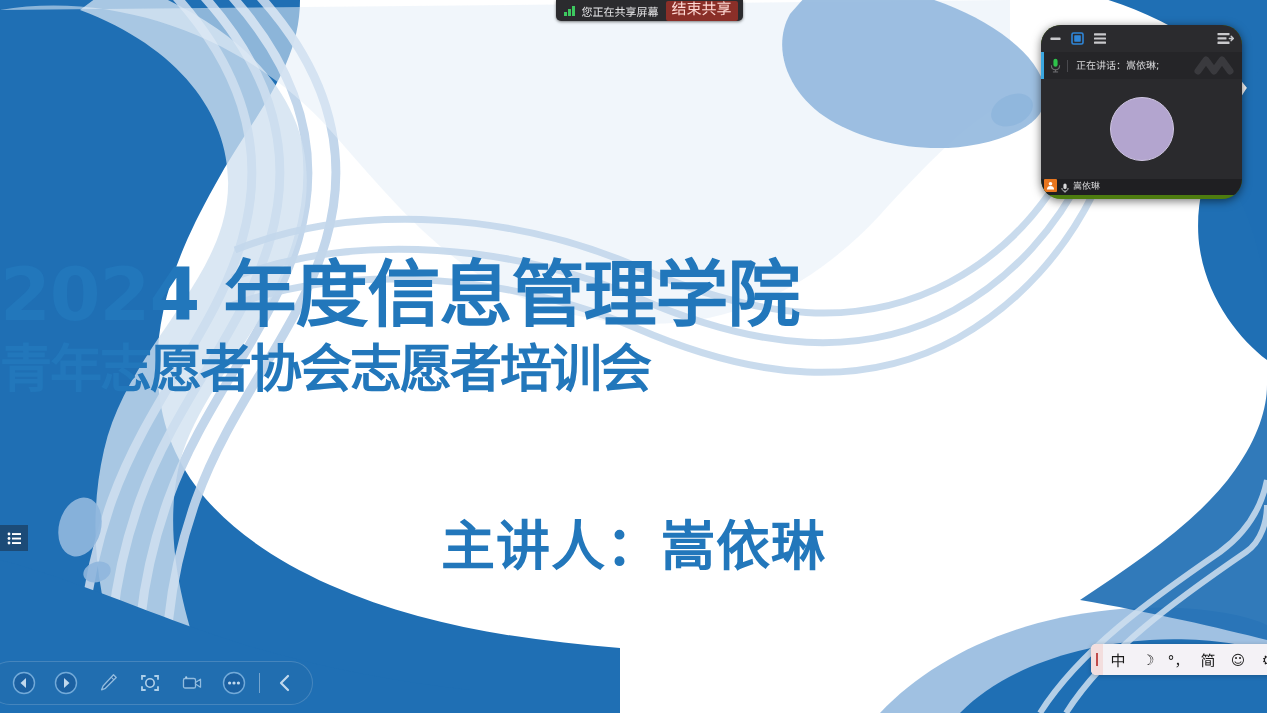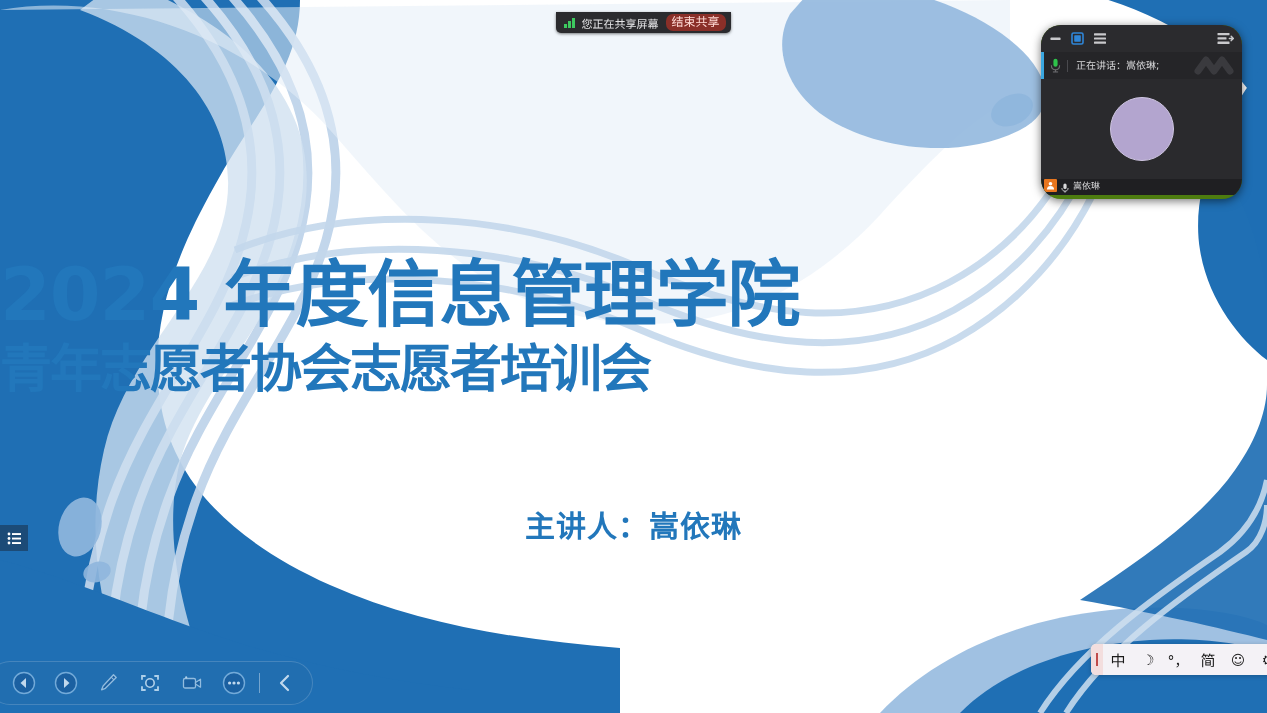"您正在共享屏幕" .share-banner { margin-top: 12px -> none }
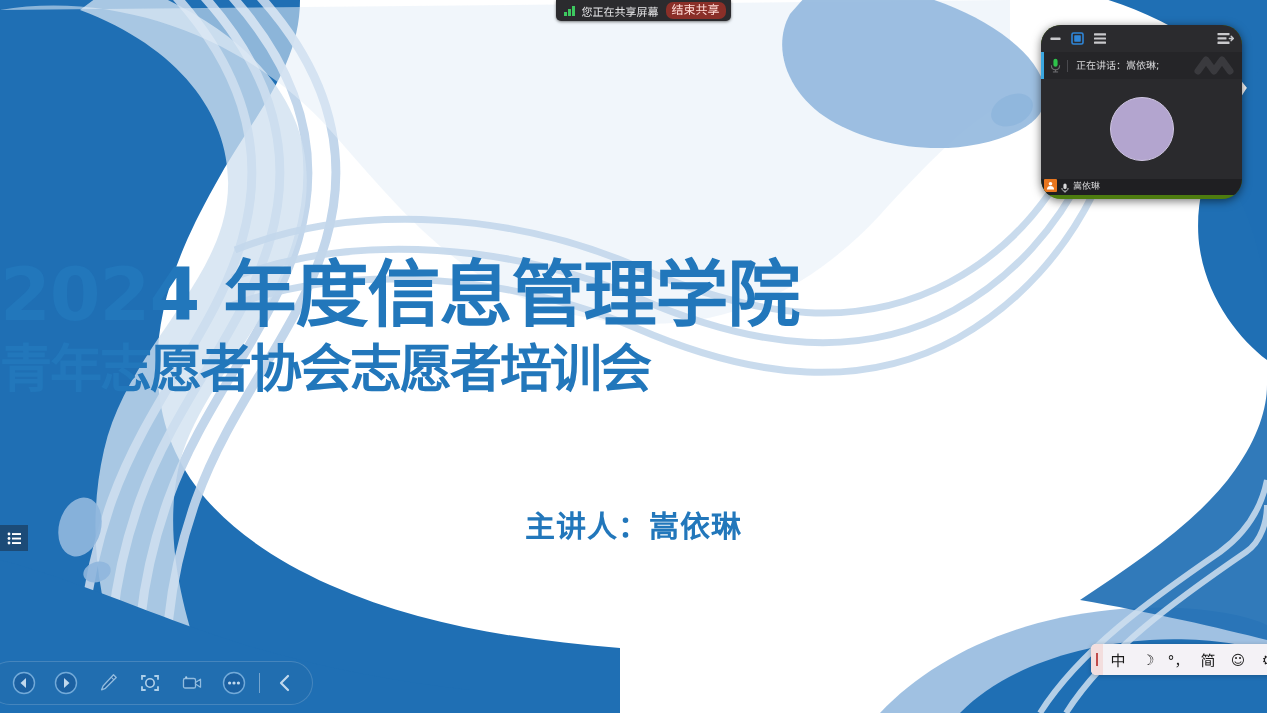"结束共享" .stop-share-btn { border-radius: 7px -> 2px; font-family: Liberation Sans, sans-serif -> Liberation Mono, monospace; font-size: 12px -> 15px }
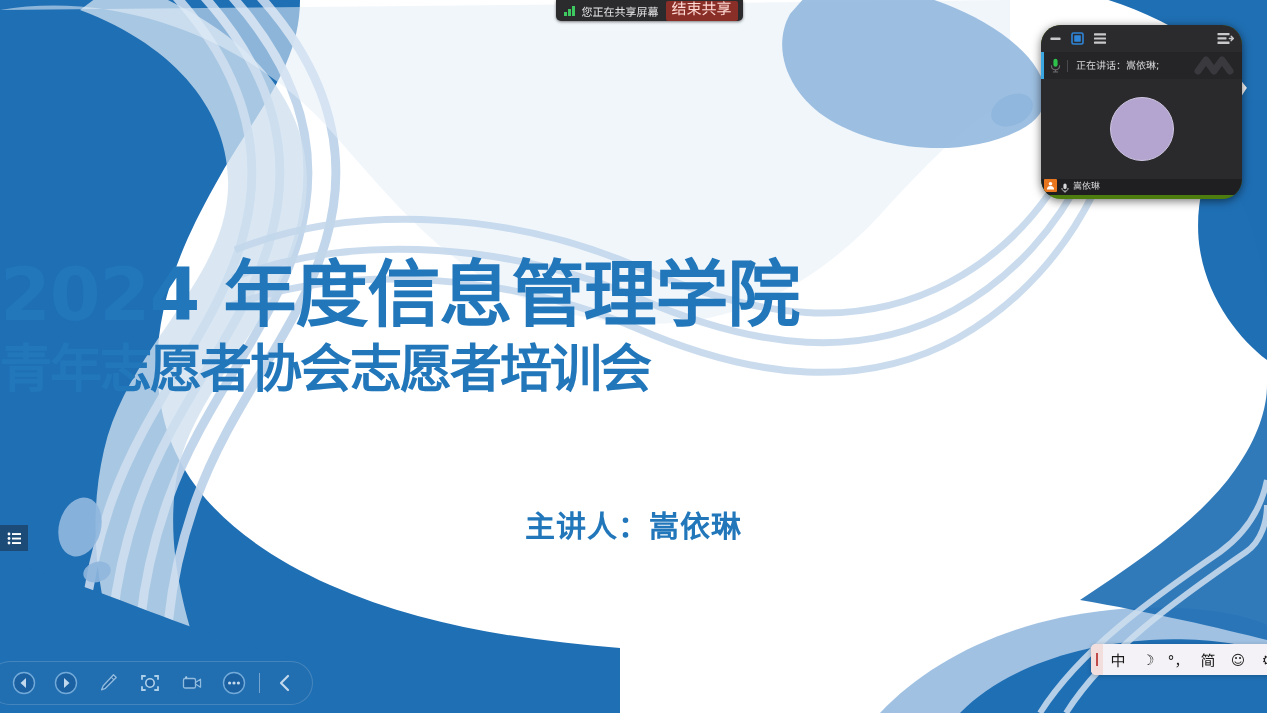"主讲人：嵩依琳" .subtitle { font-size: 30px -> 54px }
